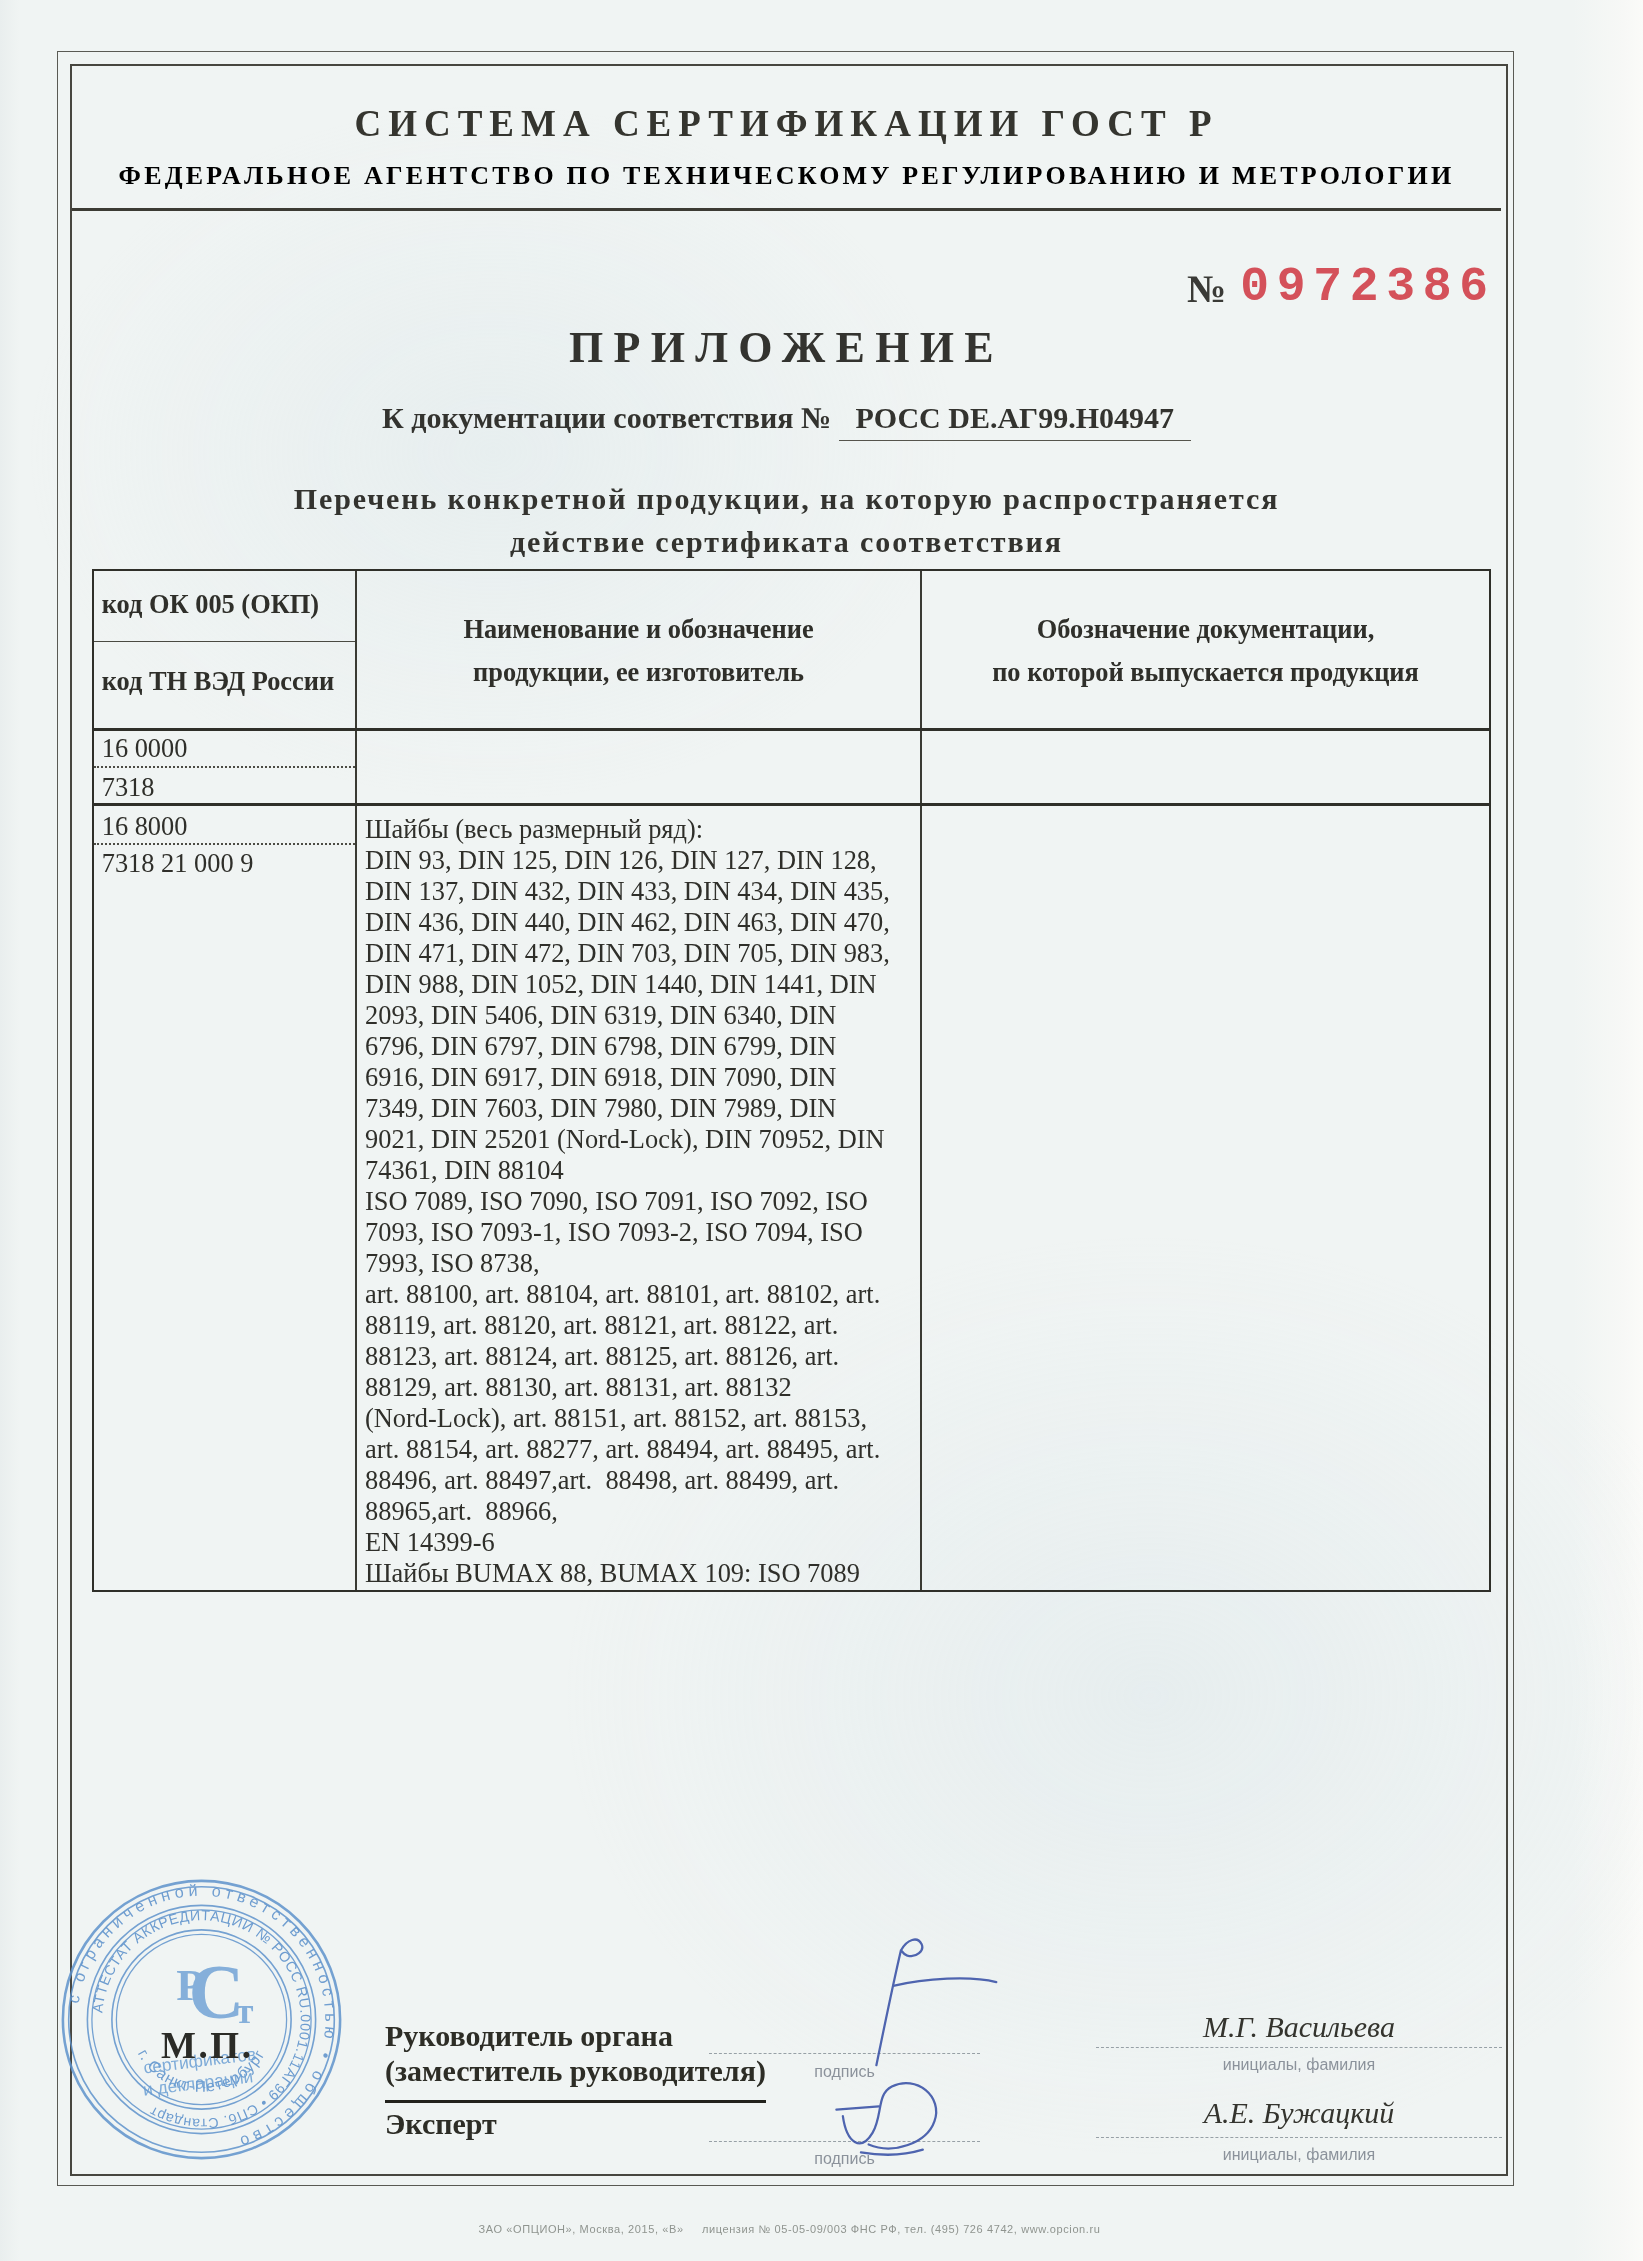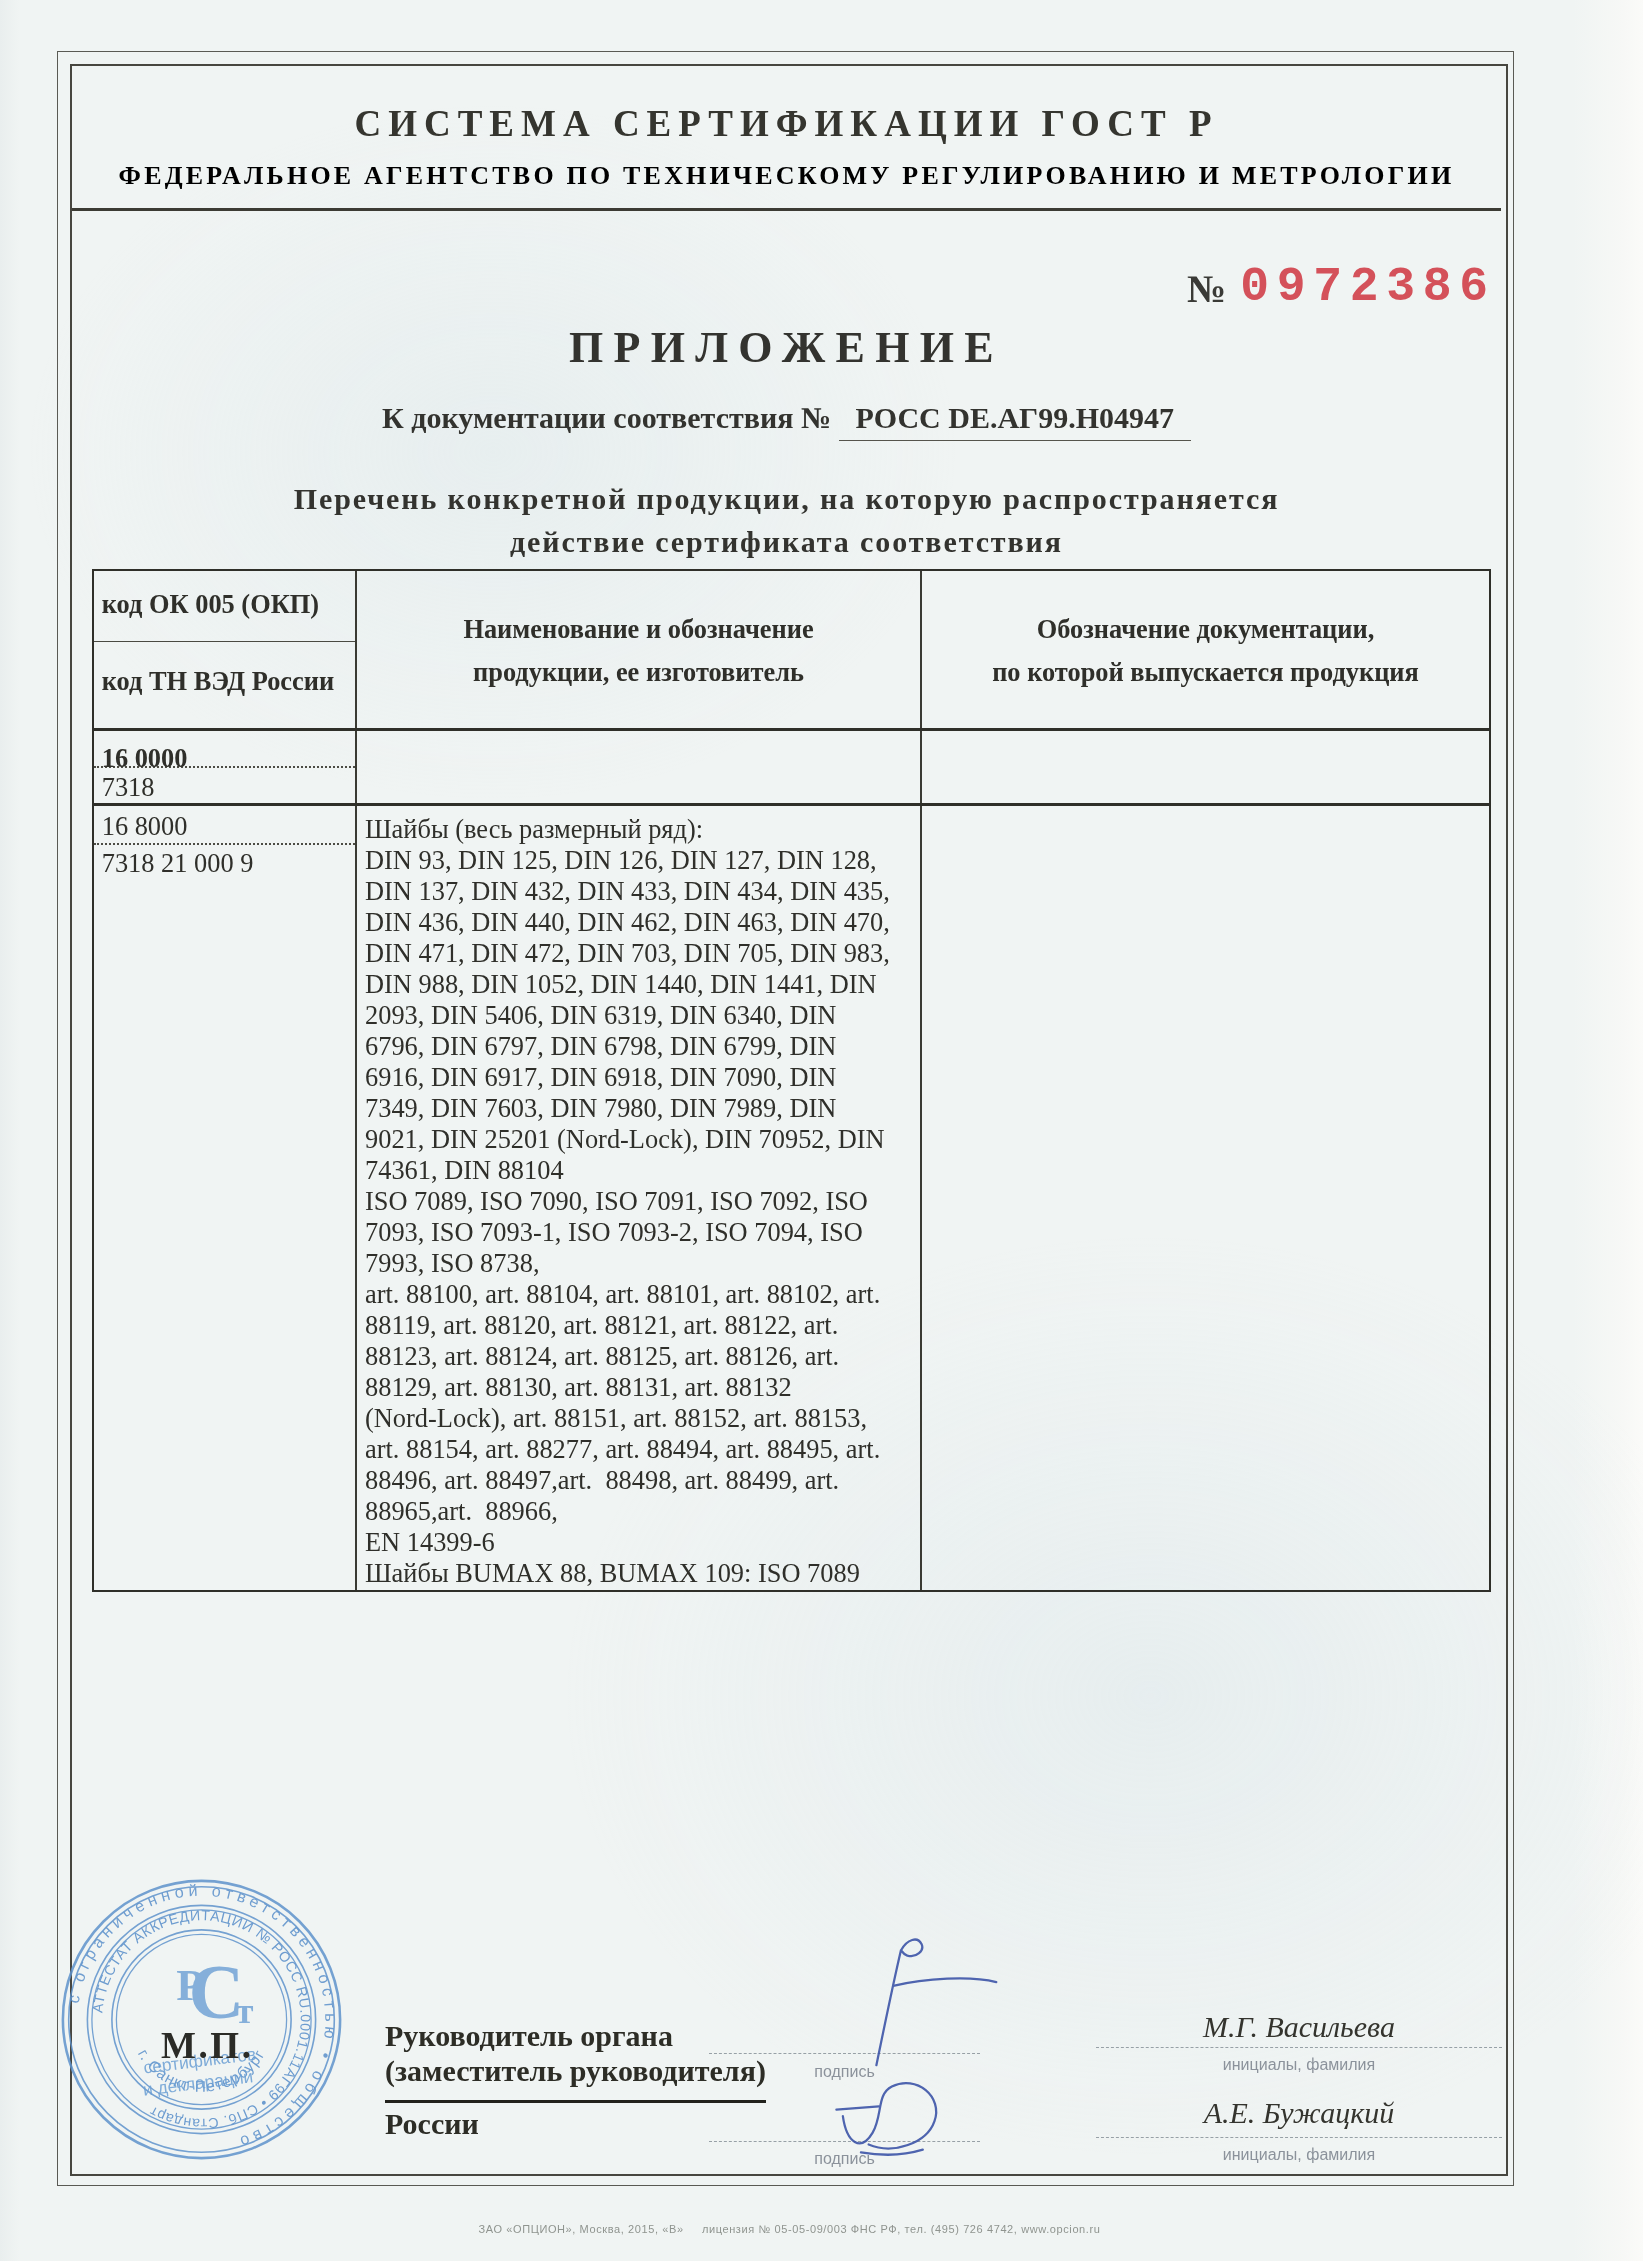"16 0000" div.cell-text { font-weight: bold -> none; top: 172px -> 162px }
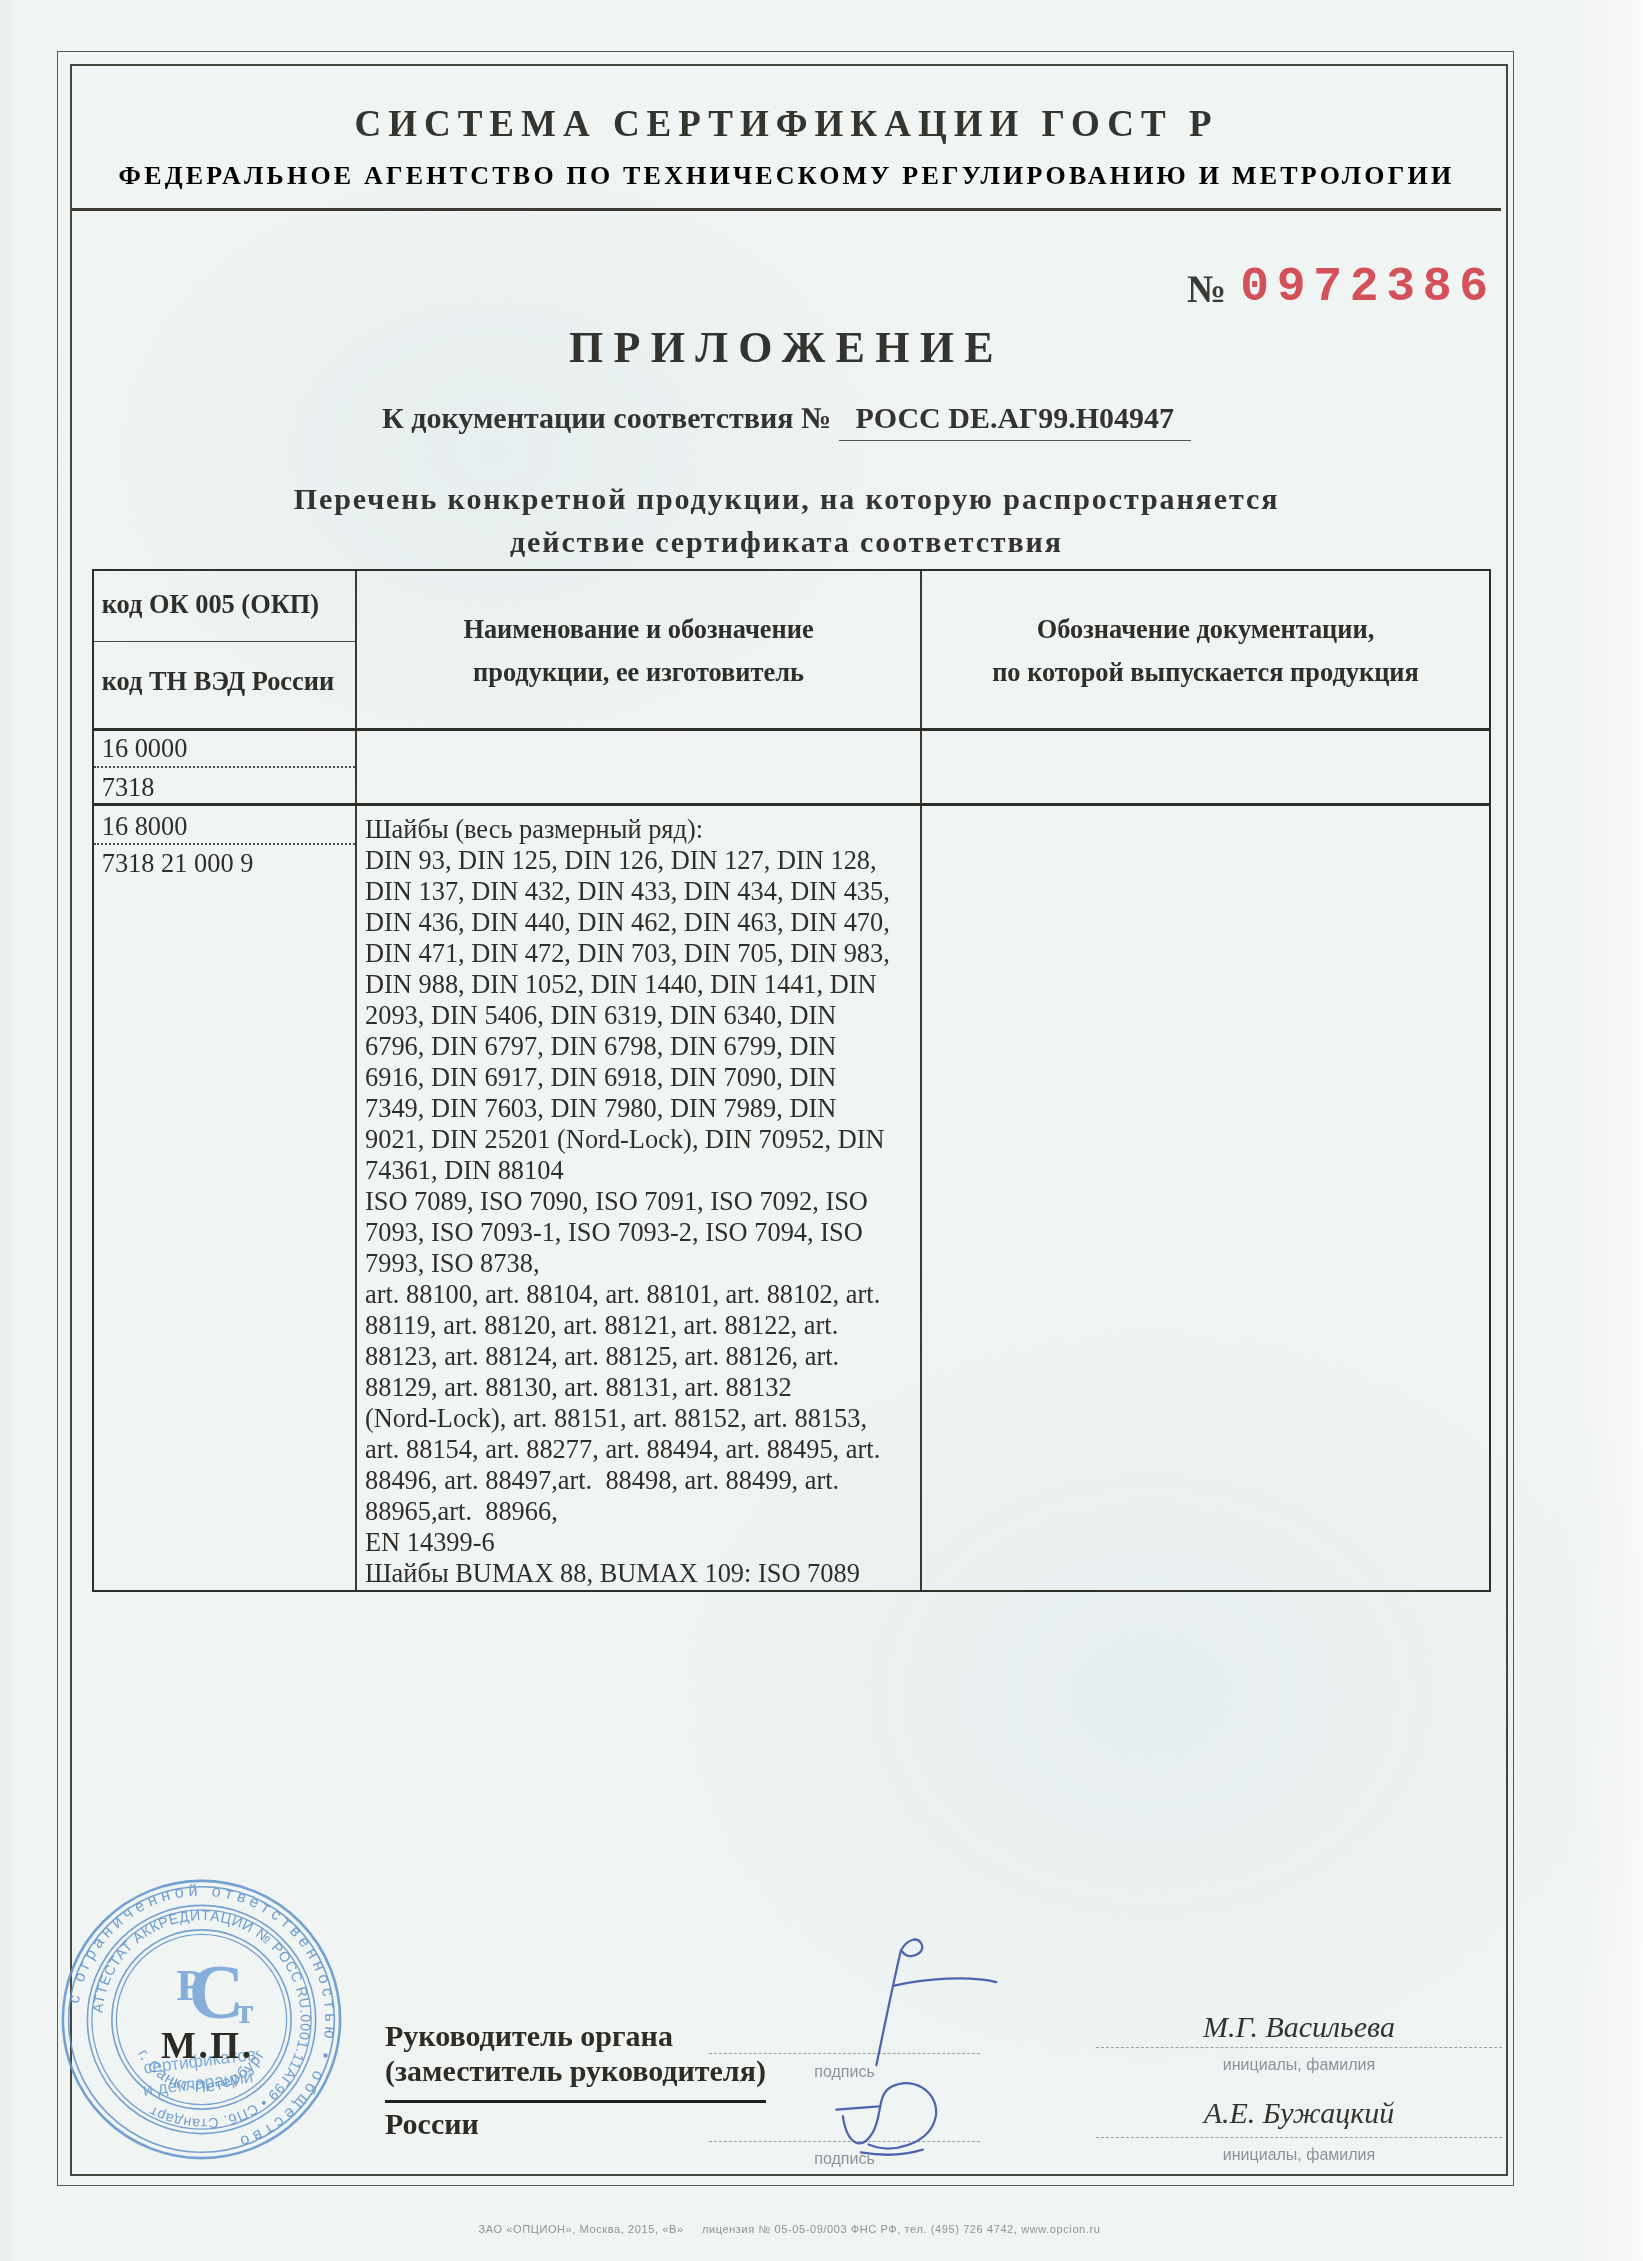"России" div.abs { text: России -> Эксперт }
